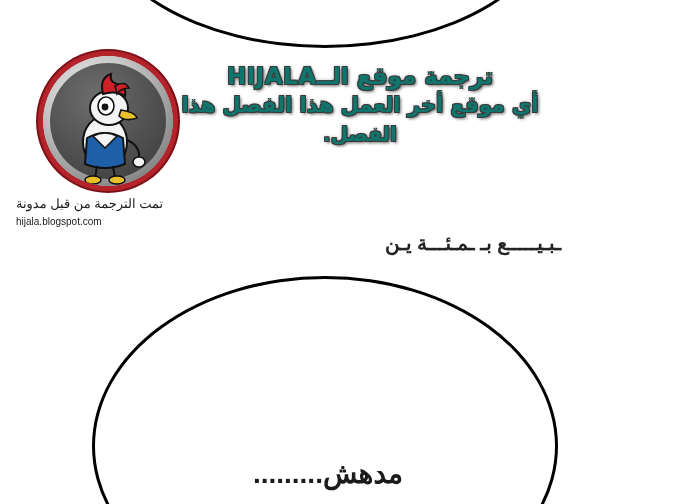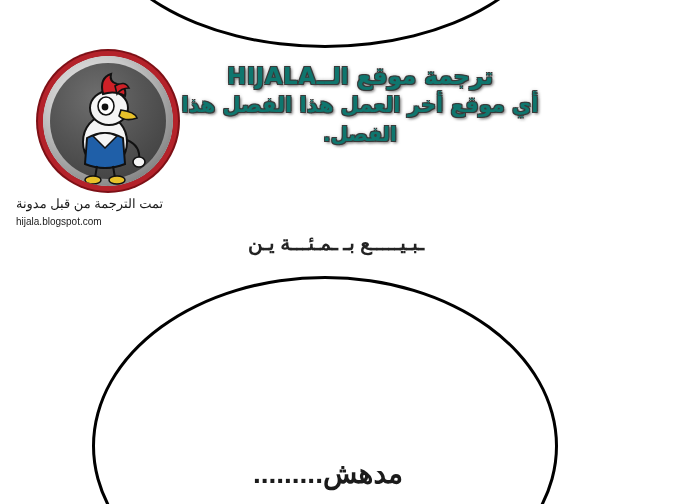"ـبـيـــــع بـ ـمـئـــة يـن" .bubble-top-text { left: 8px -> 0; text-align: center -> none }
